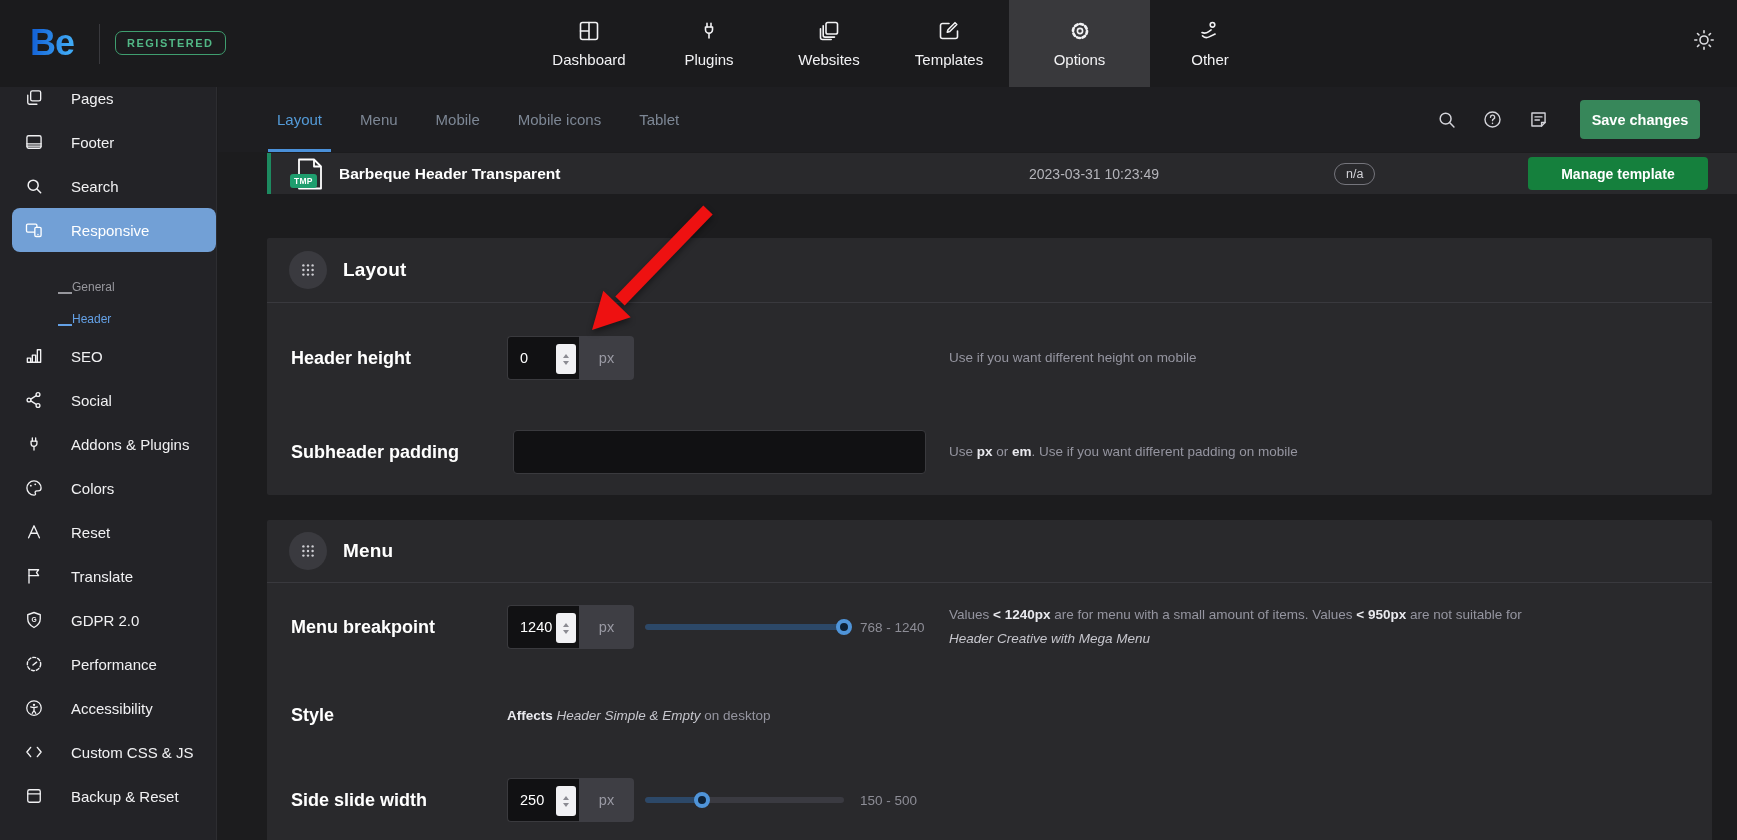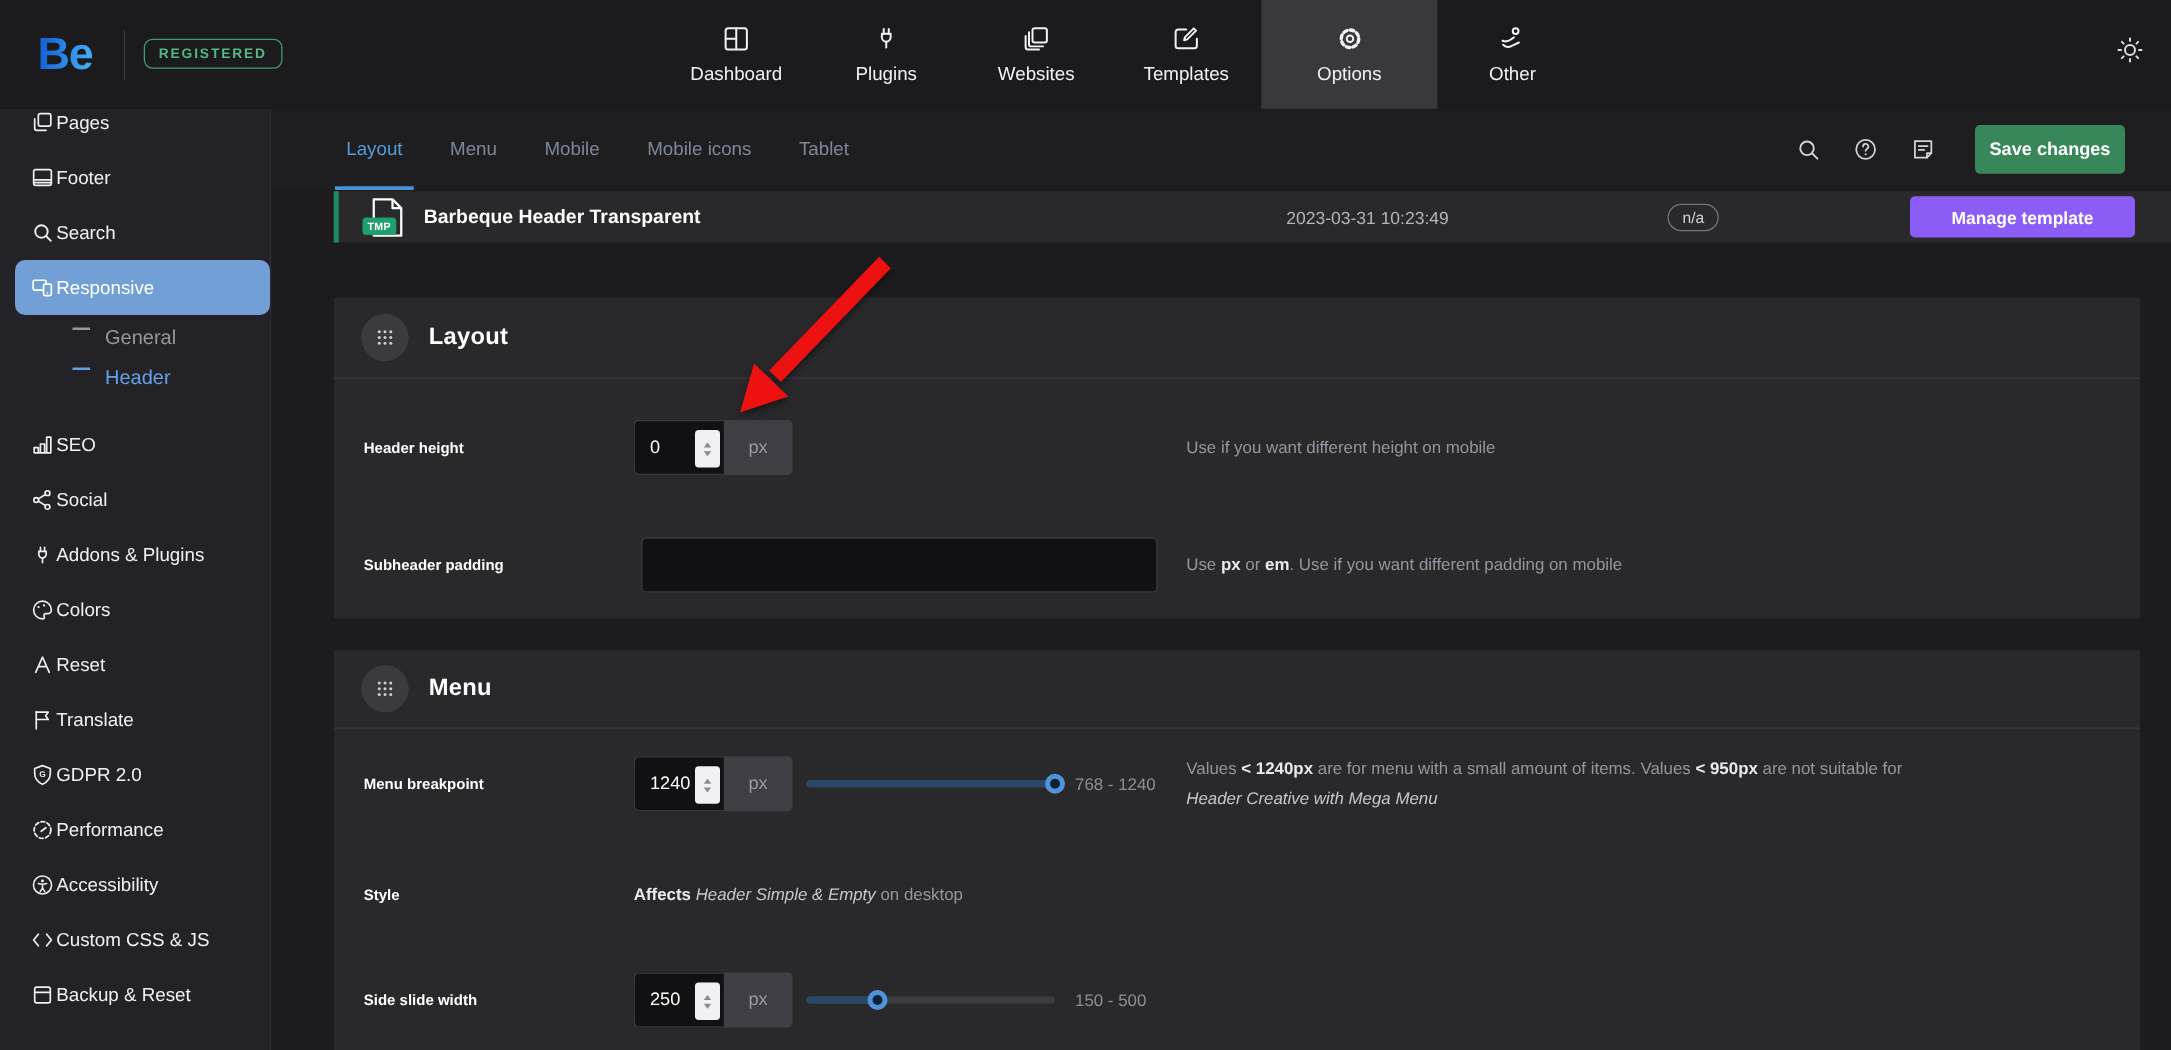"Pages" .side-item { gap: 1px -> 27px }
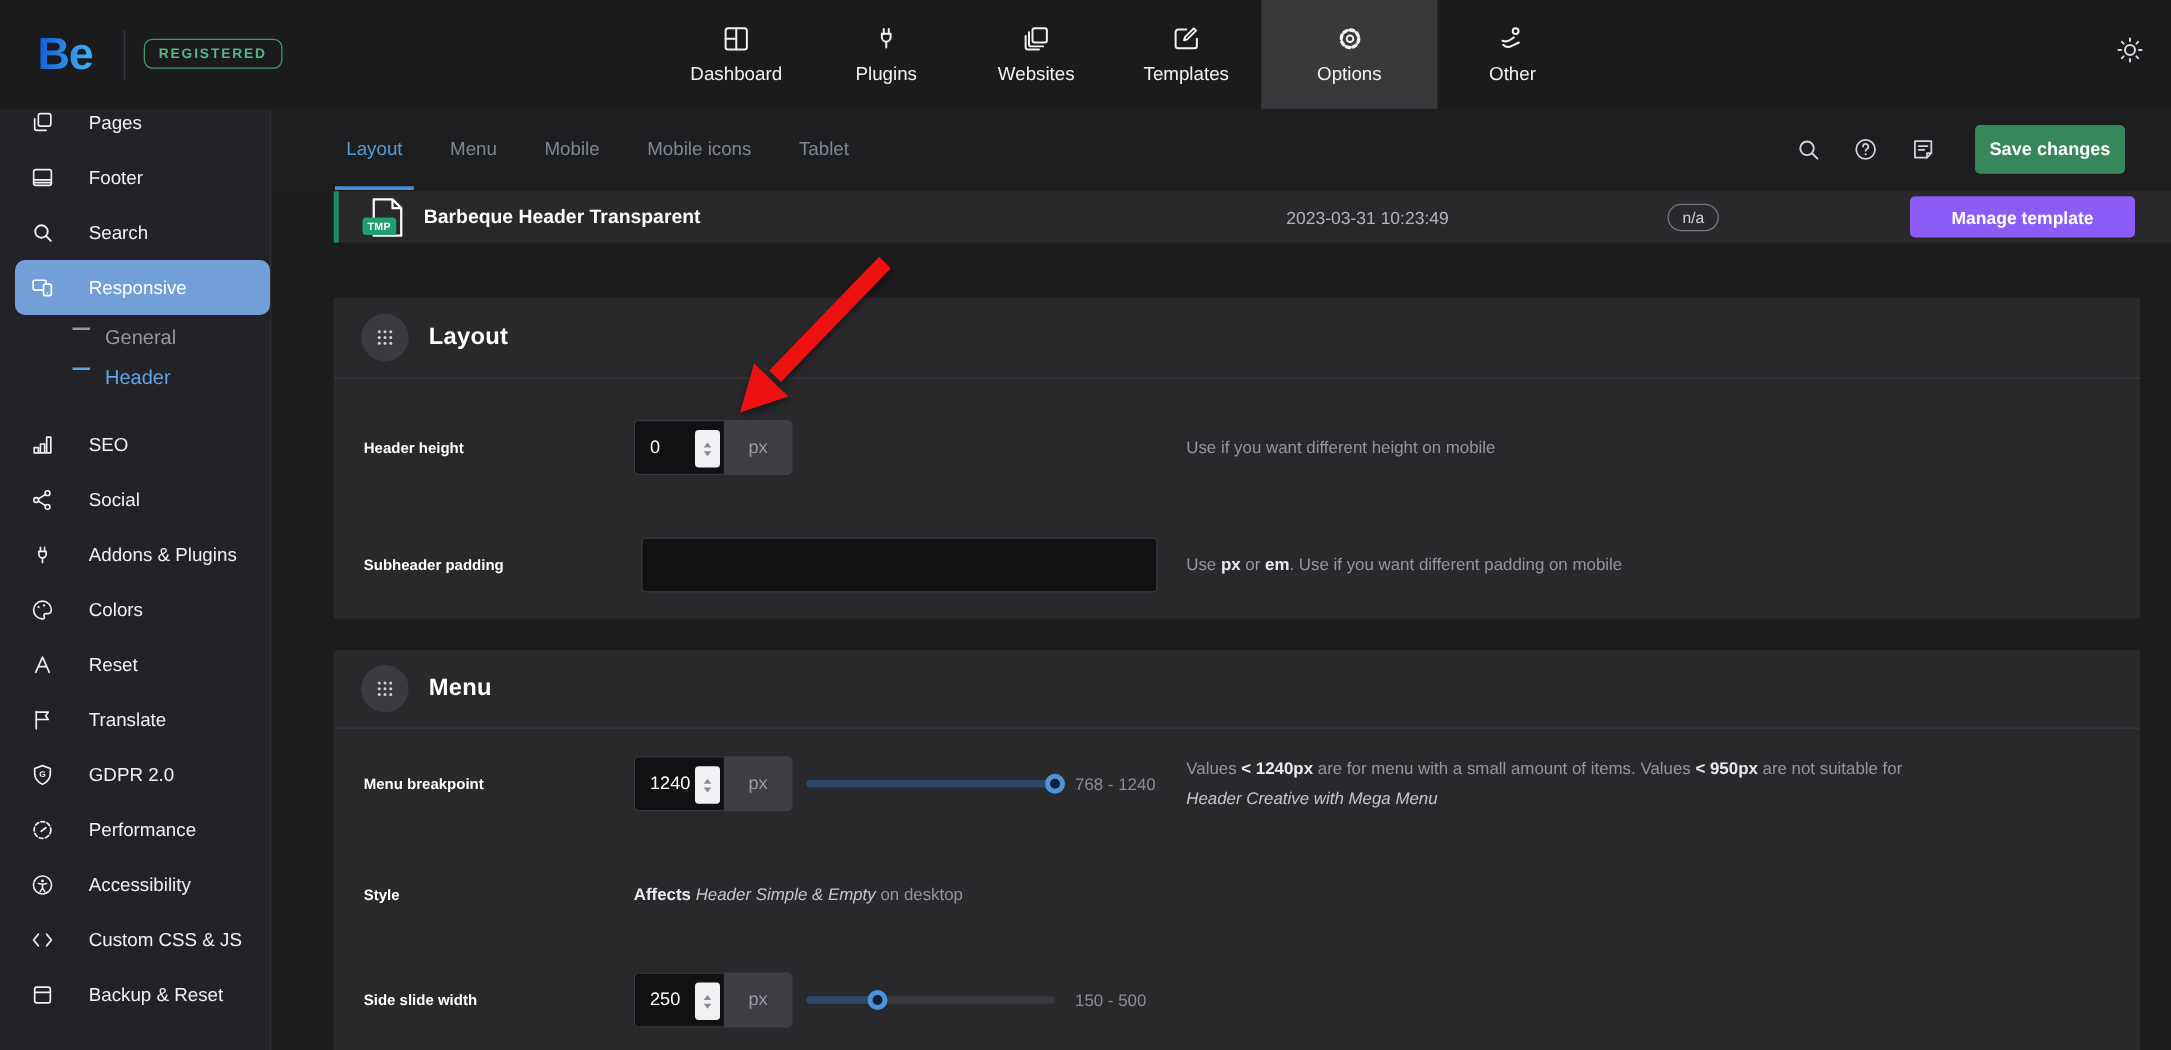"Manage template" .manage-btn { background: #8b5cf6 -> #15803d }
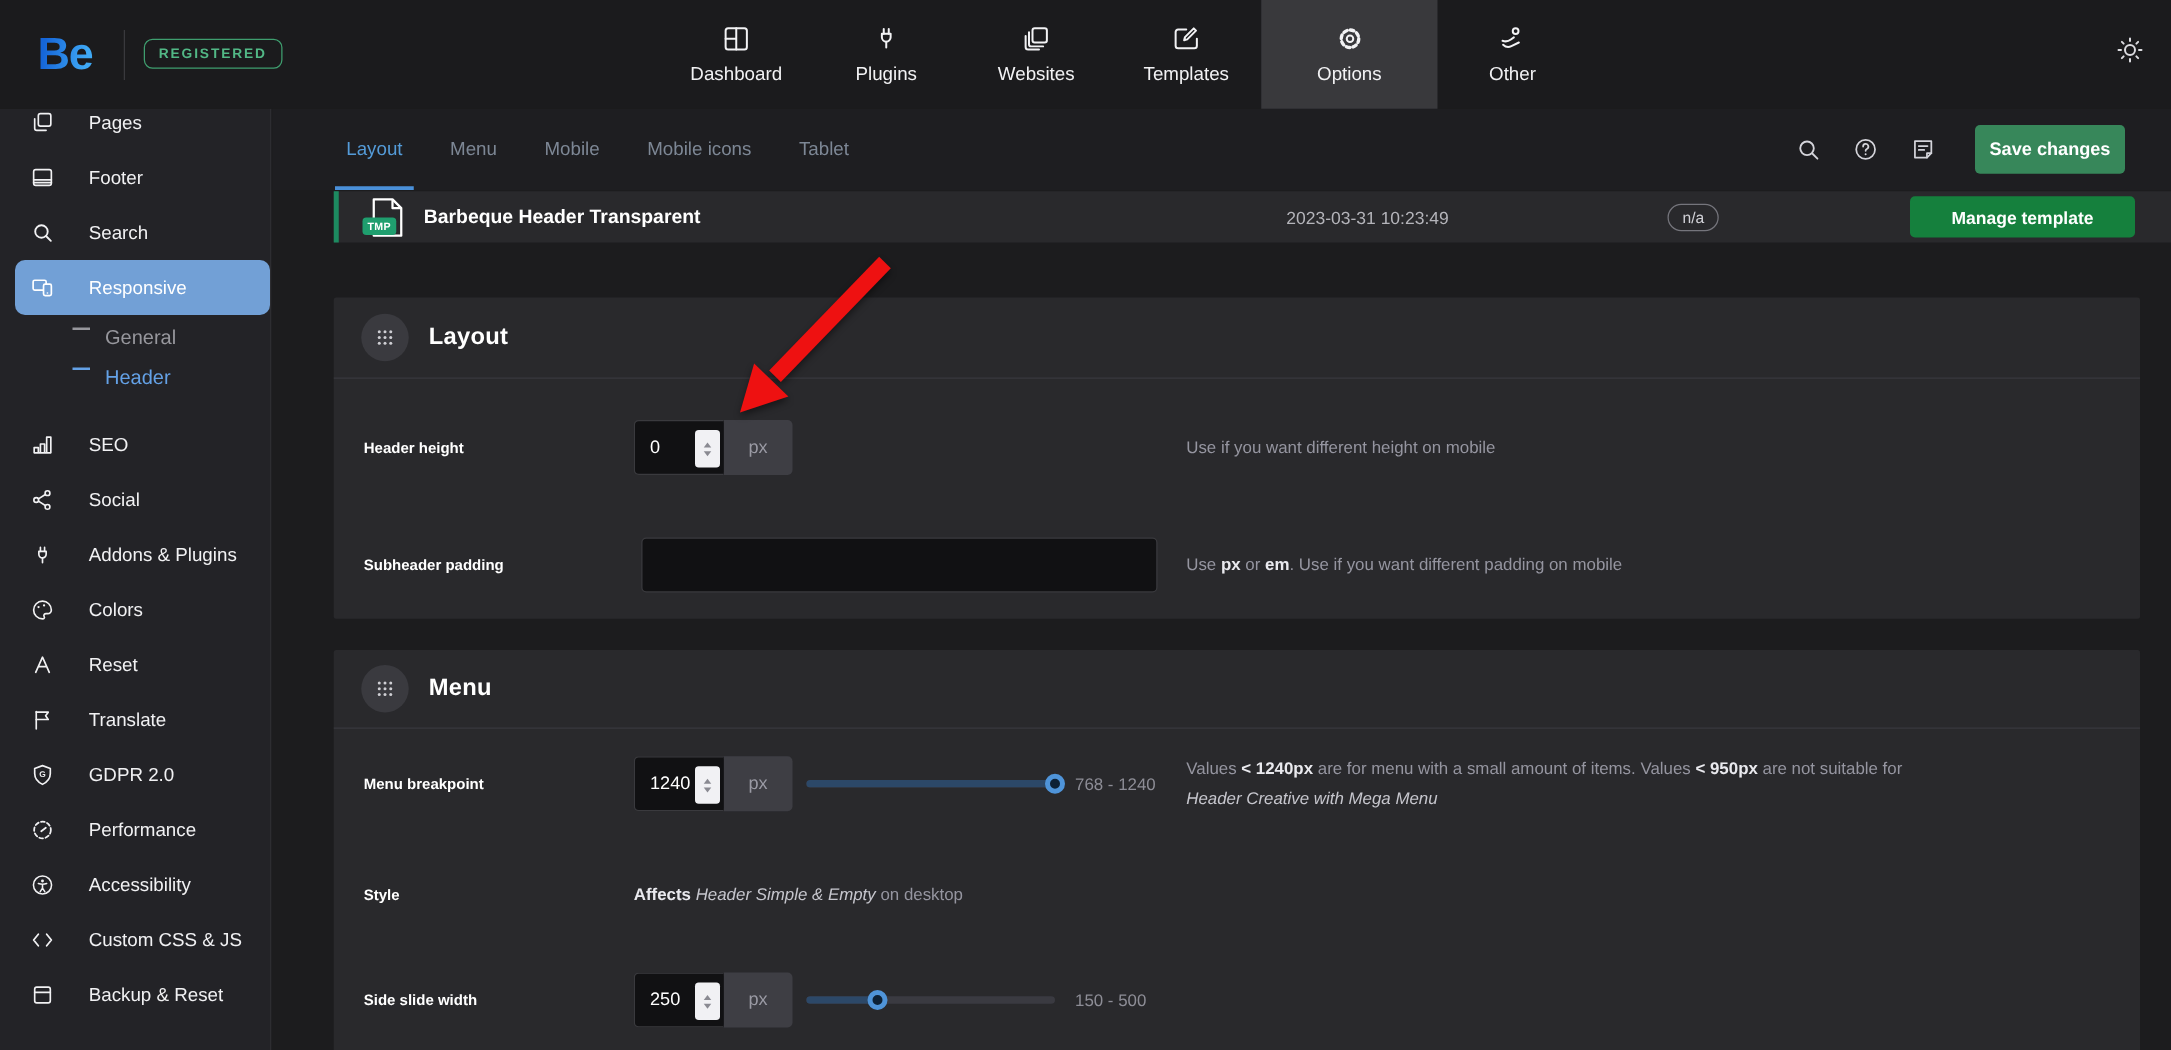"General" .sub-item { align-items: flex-start -> flex-end; font-size: 16px -> 12px; gap: 12px -> none }
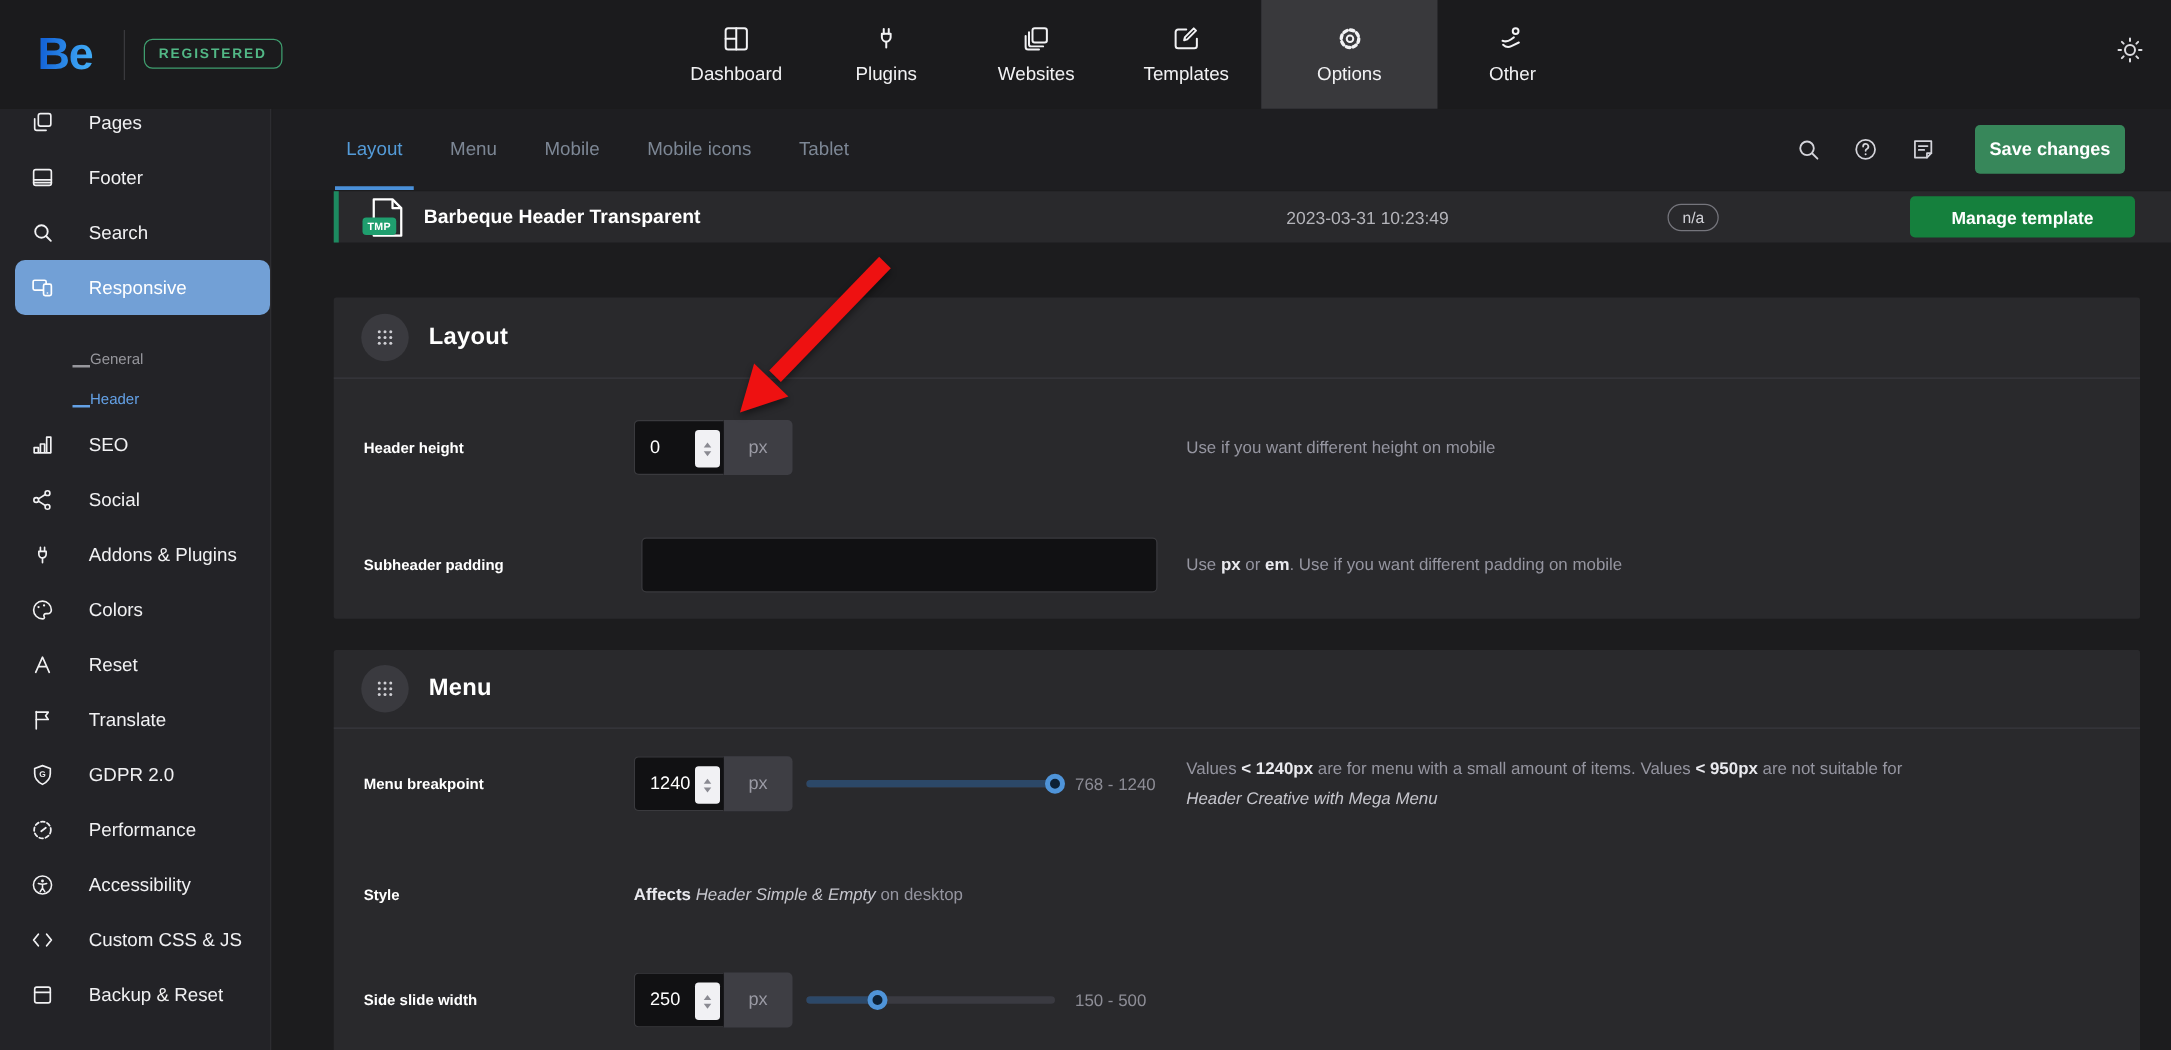"Header height" .opt-label { font-size: 12px -> 18px }
